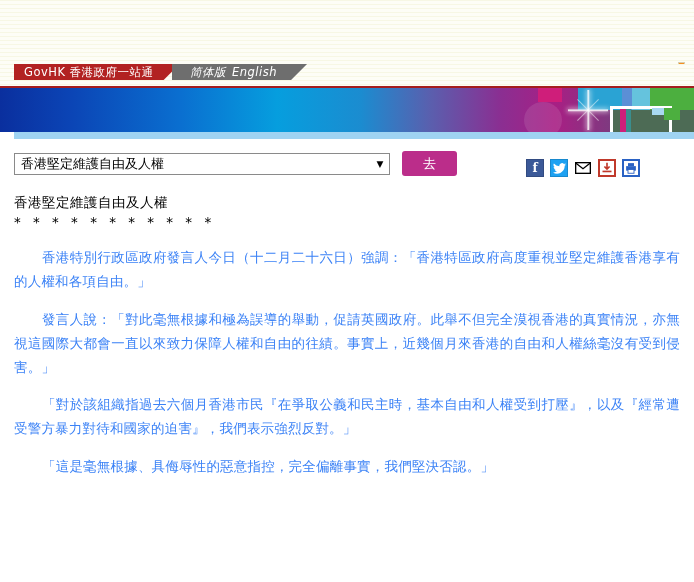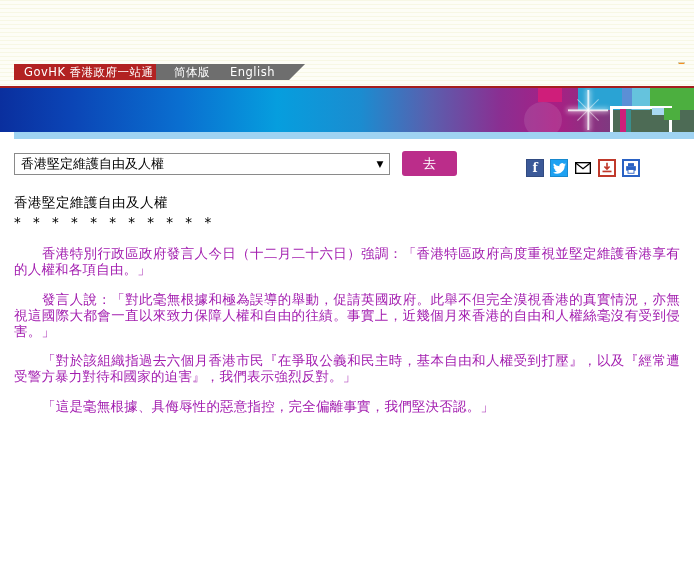"简体版" .tab-lang { font-style: none -> italic; gap: 20px -> 6px; left: 156px -> 172px }
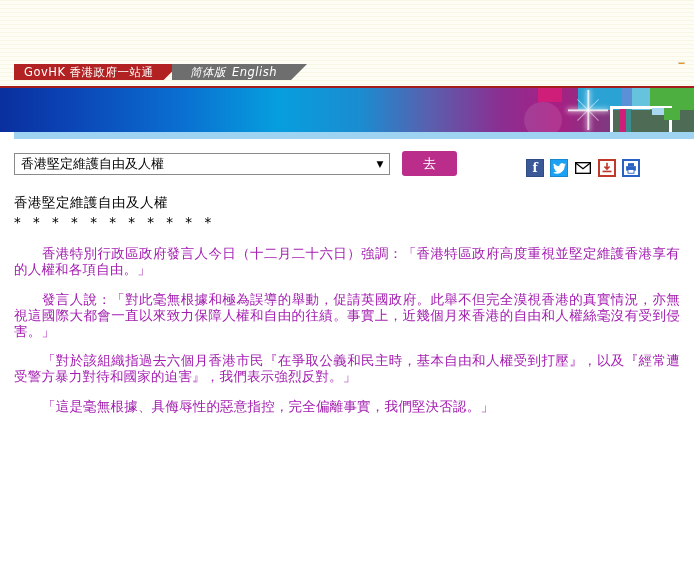"香港特別行政區政府發言人今日（十二月二十六日）強調：「香港特區政府高度重視並堅定" .para { color: #a21caf -> #3b82f6; line-height: 16px -> 24px }
